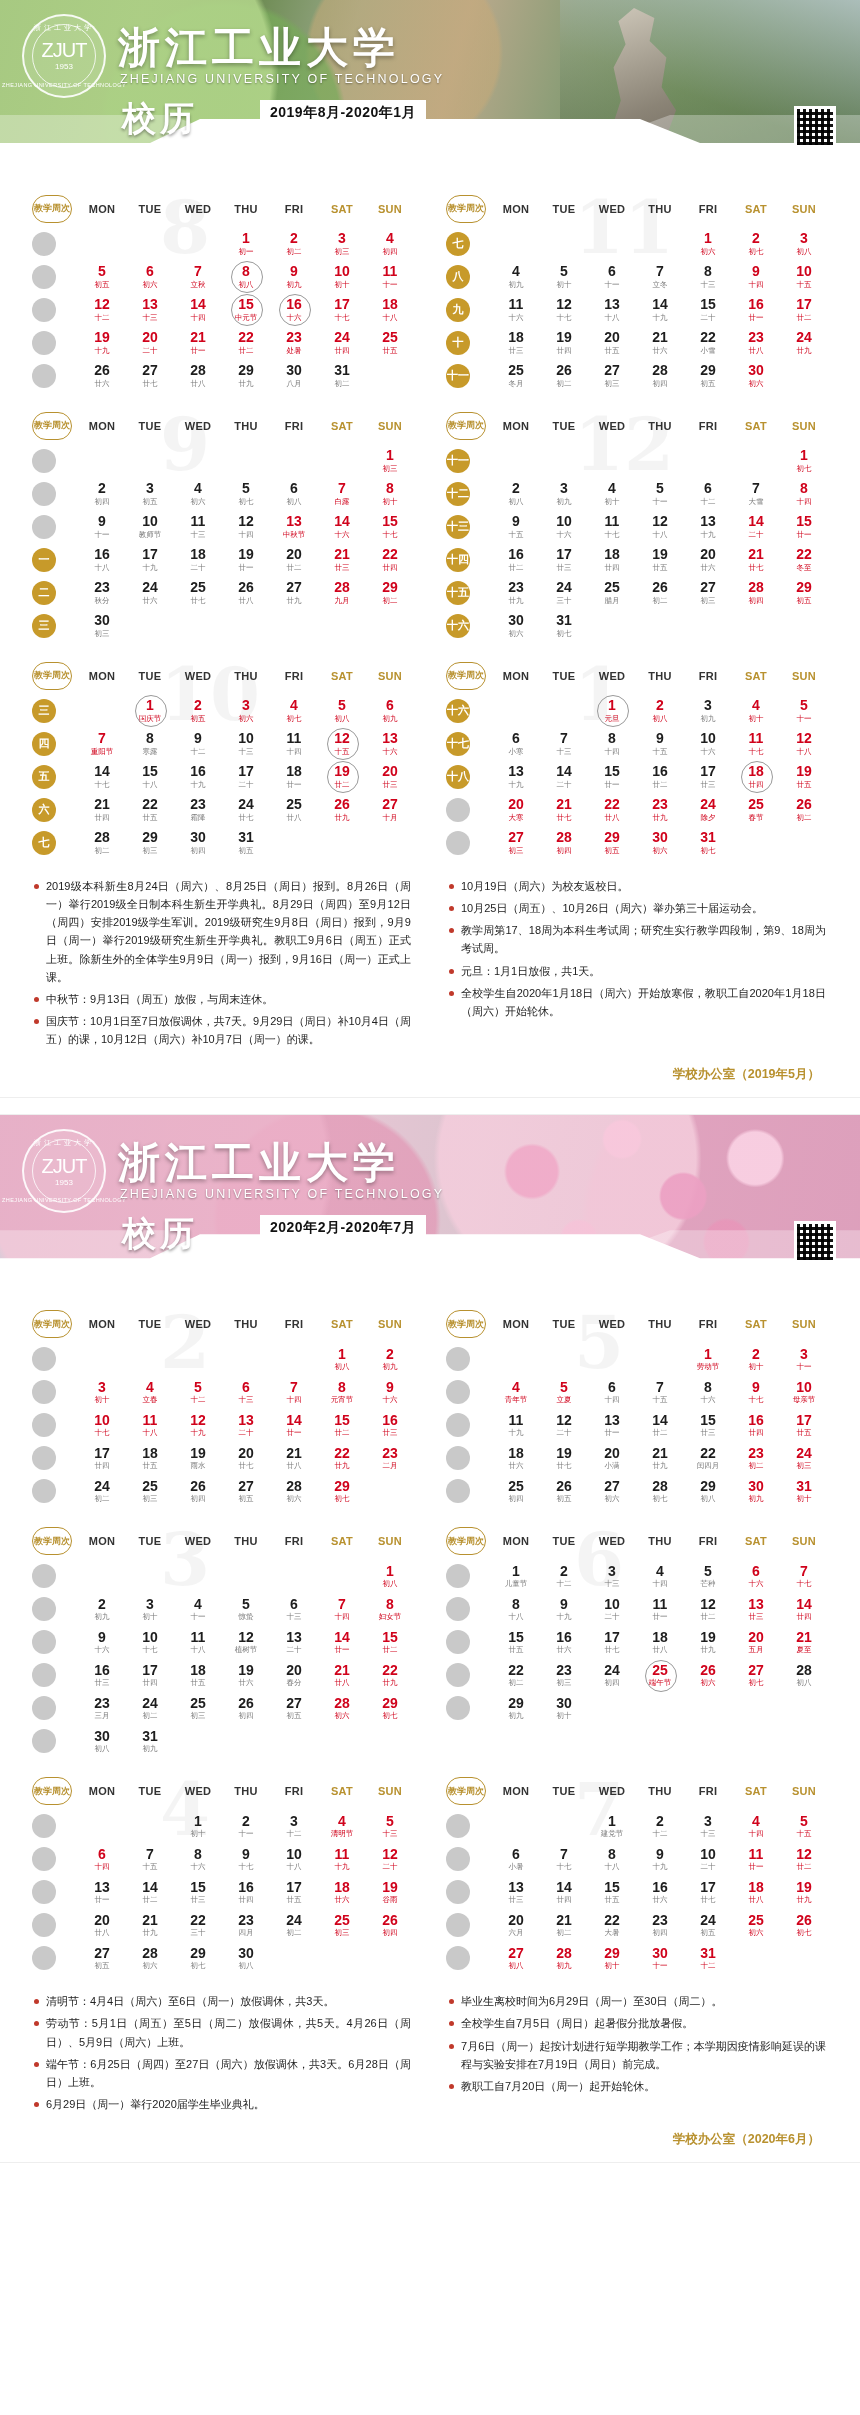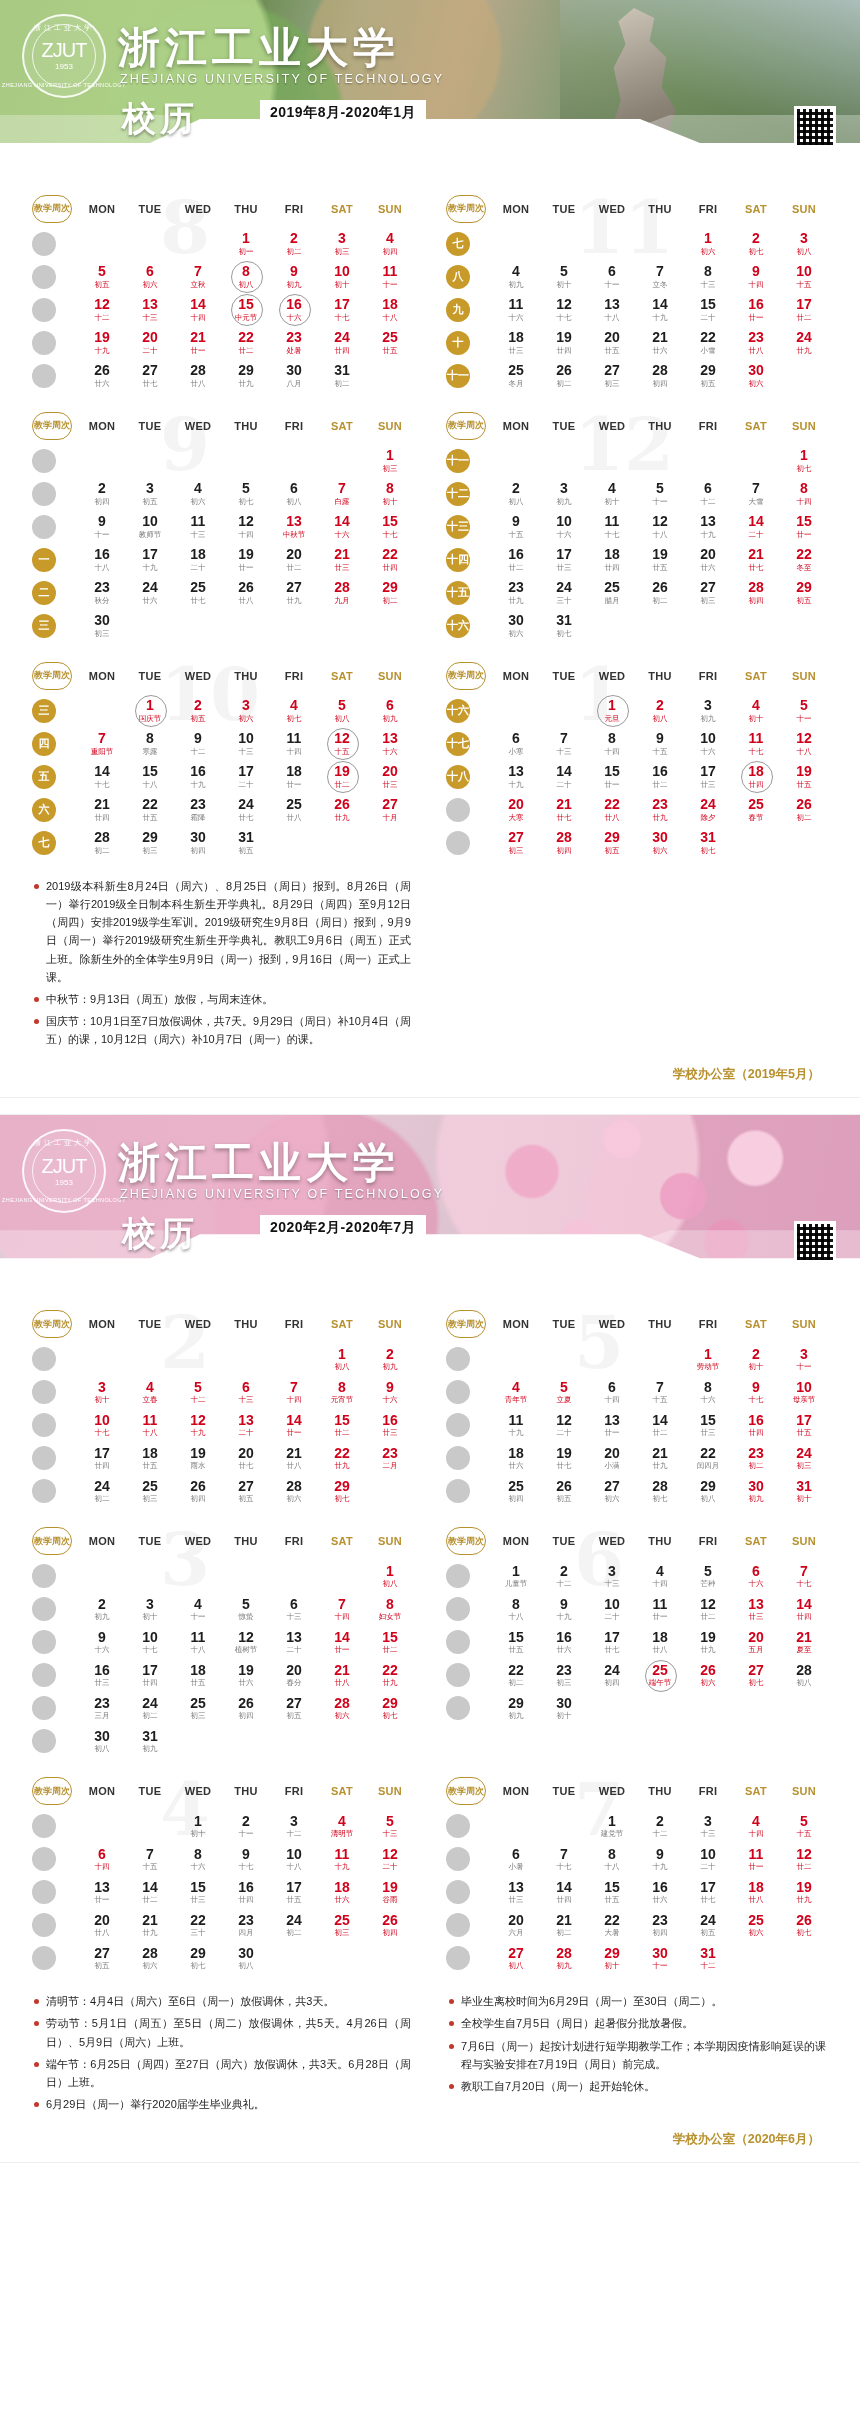"10月19日（周六）为校友返校日。" div { html: none -> <div> <div>10月19日（周六）为校友返校日。</div> <div>10月25日（周五）、10月26日（周六）举办第三十届运动会。</div> <div>教学周第17、18周为本科生考试周；研究生实行教学四段制，第9、18周为考试周。</div> <div>元旦：1月1日放假，共1天。</div> <div>全校学生自2020年1月18日（周六）开始放寒假，教职工自2020年1月18日（周六）开始轮休。</div> </div> }
